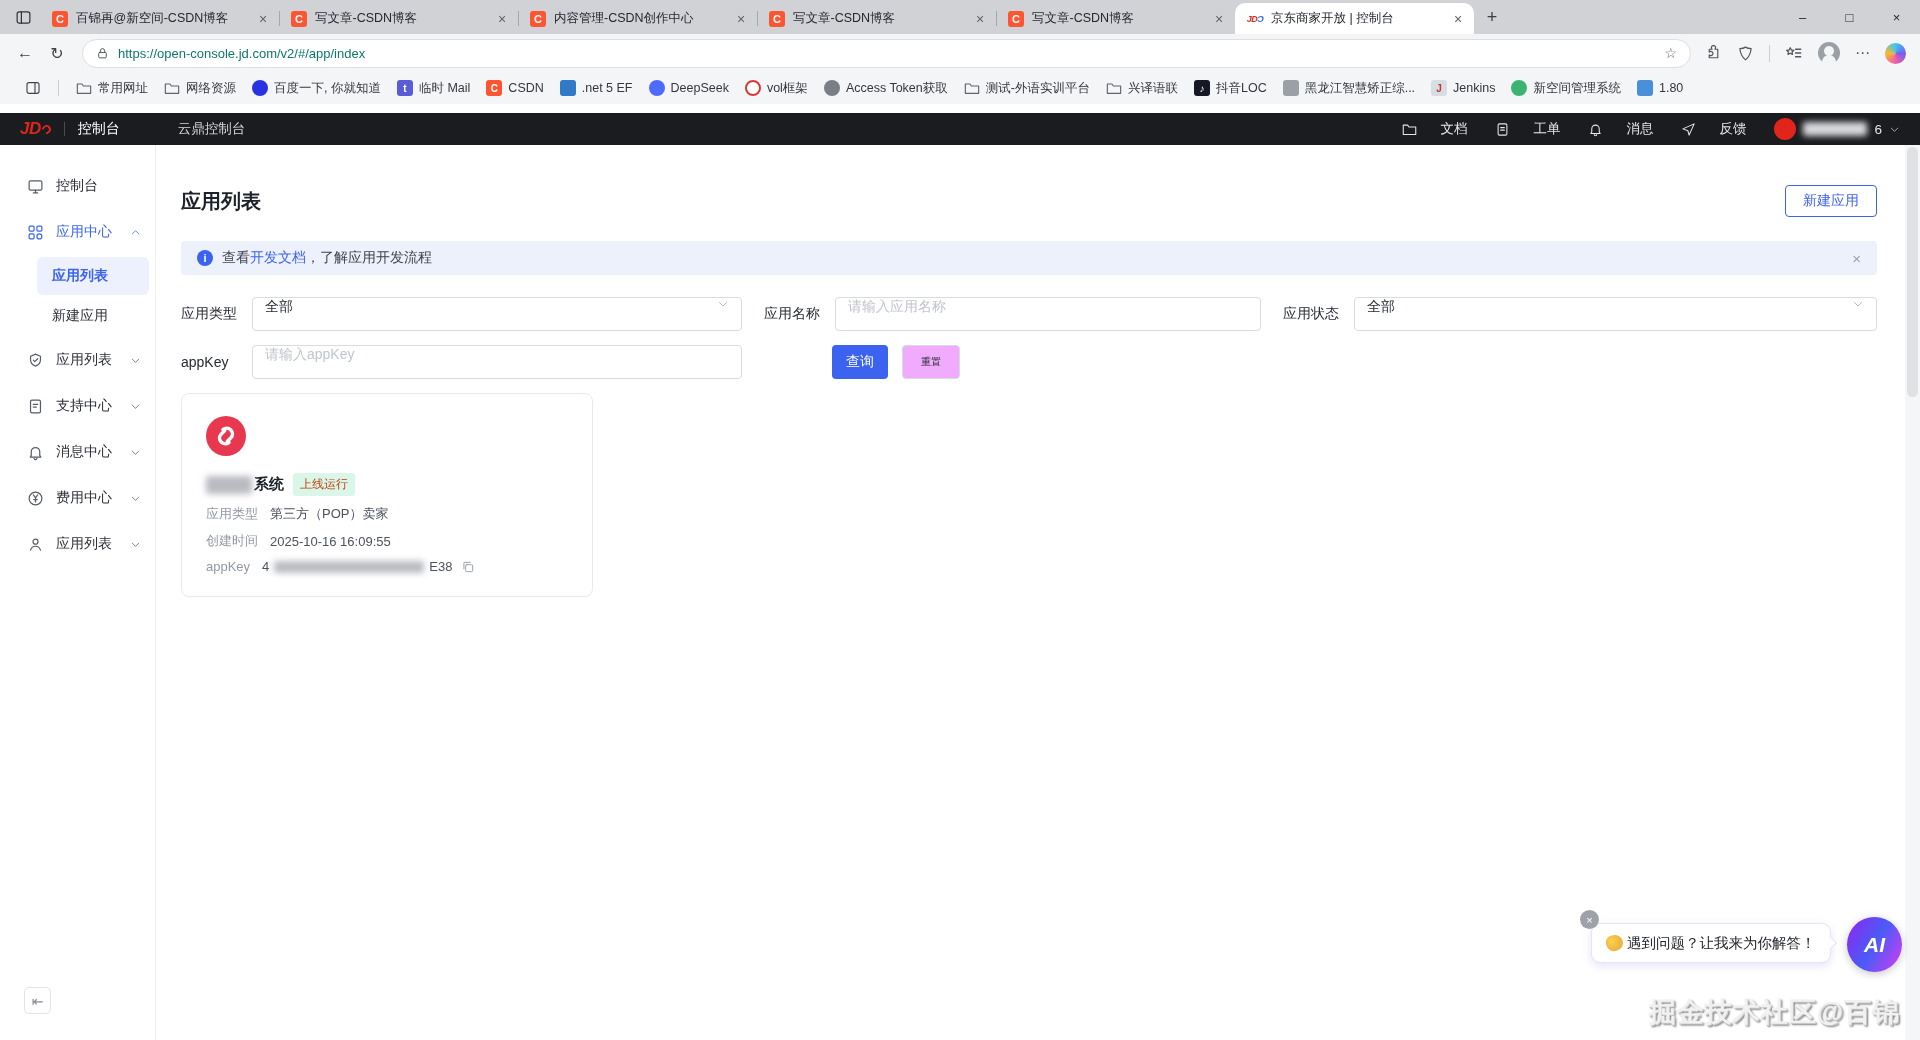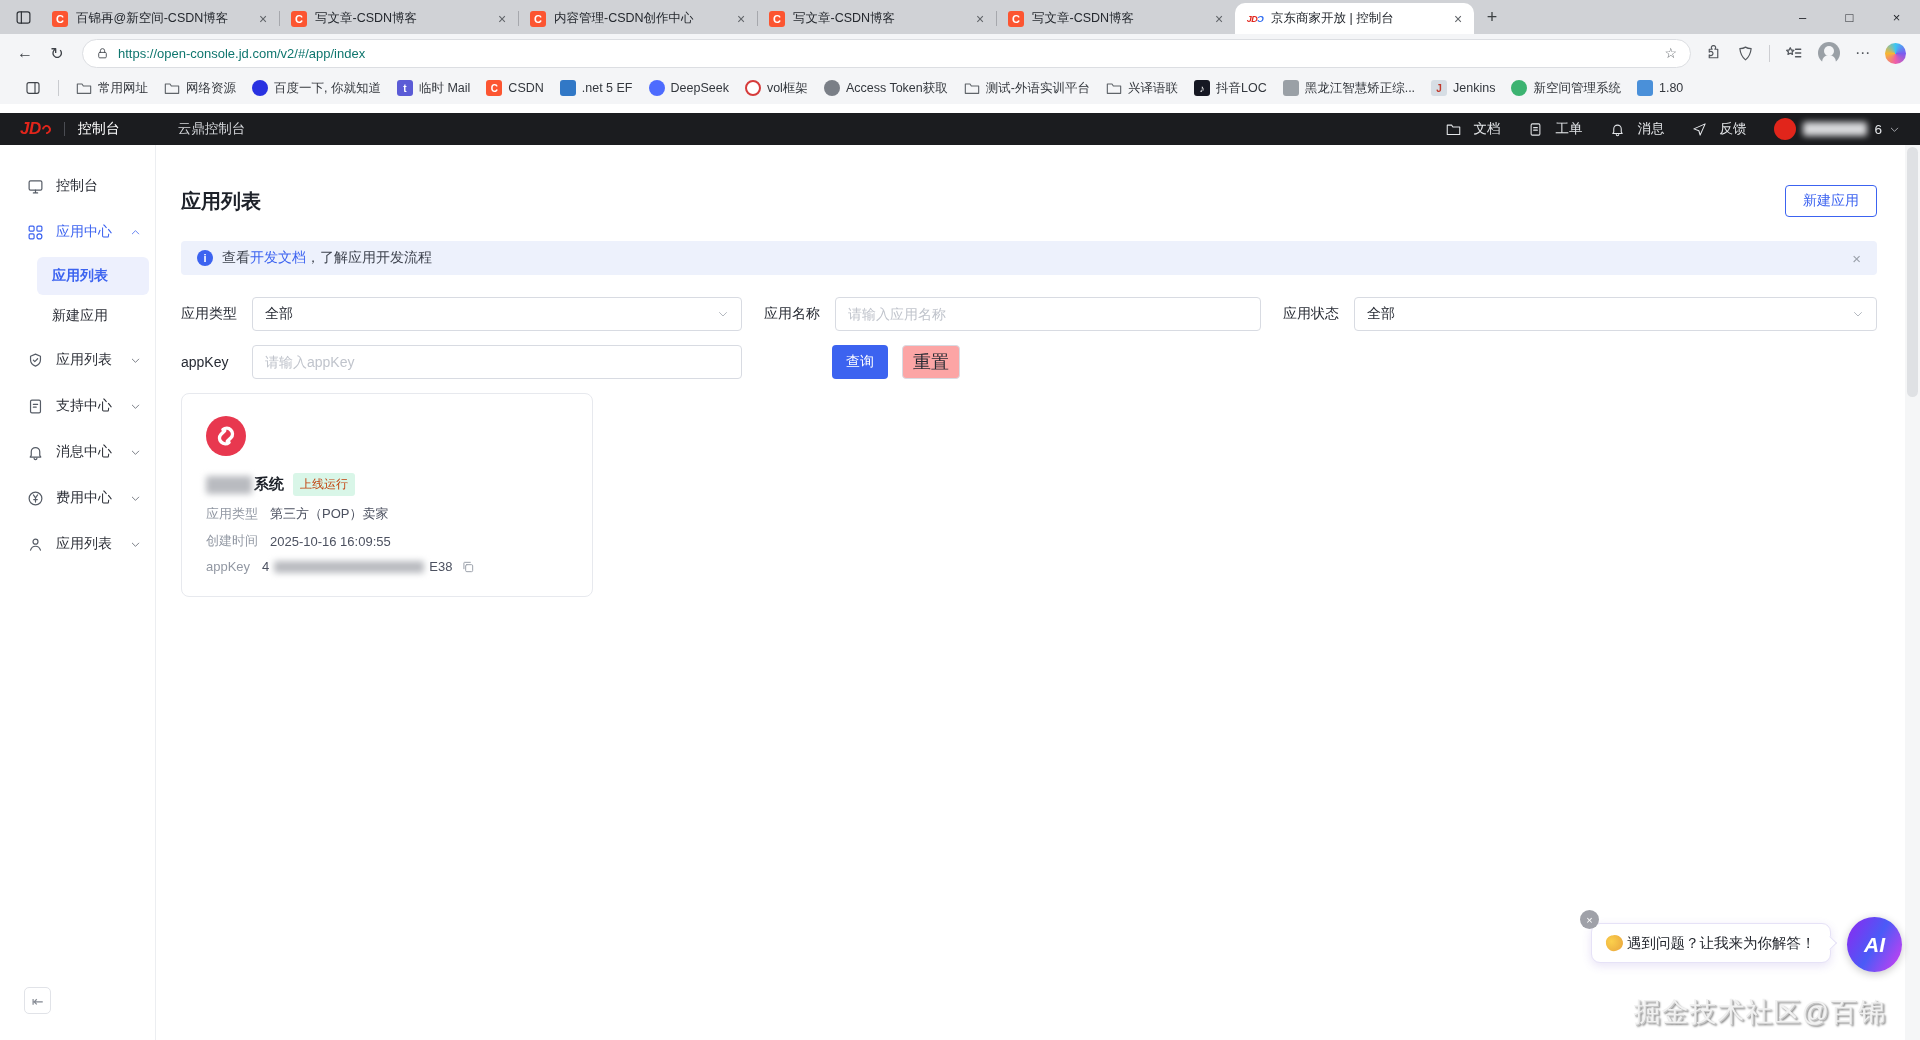"文档" .jd-nav { gap: 12px -> 23px }
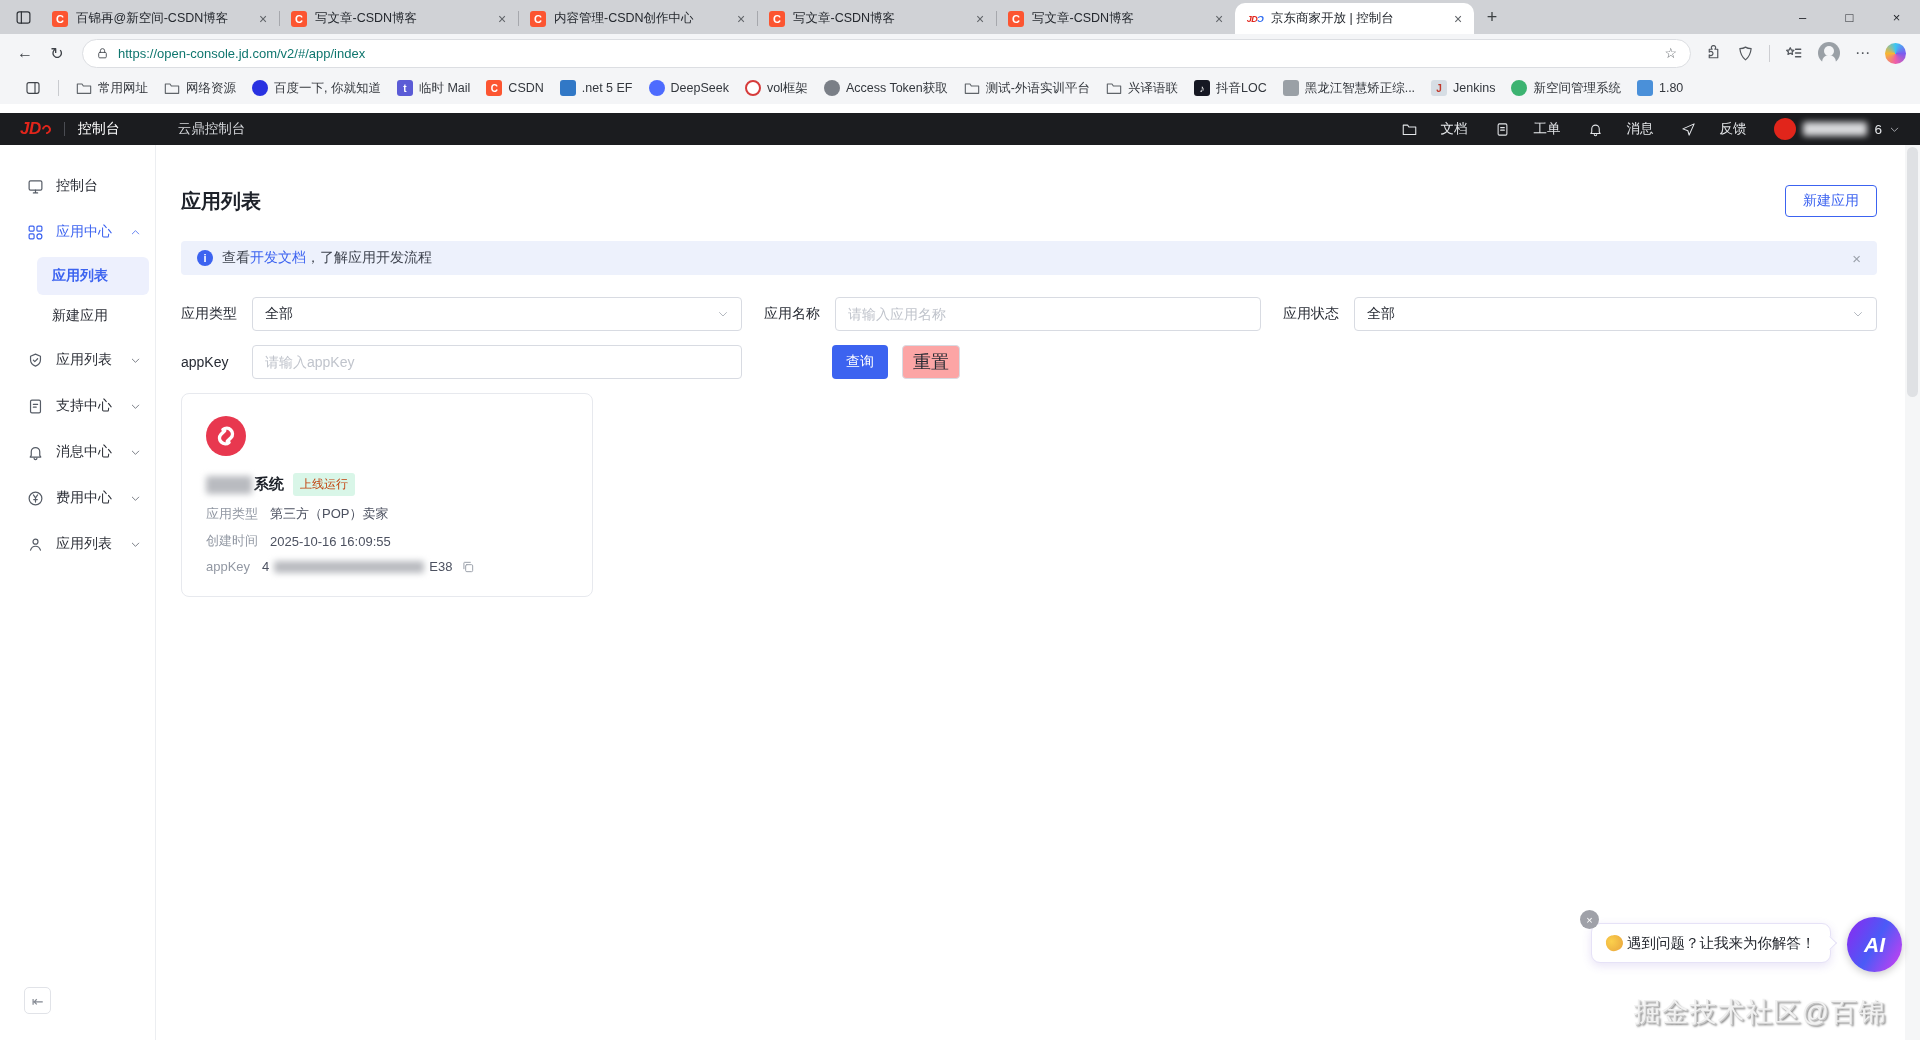"全部" .f-select, .f-input { align-items: center -> flex-start }
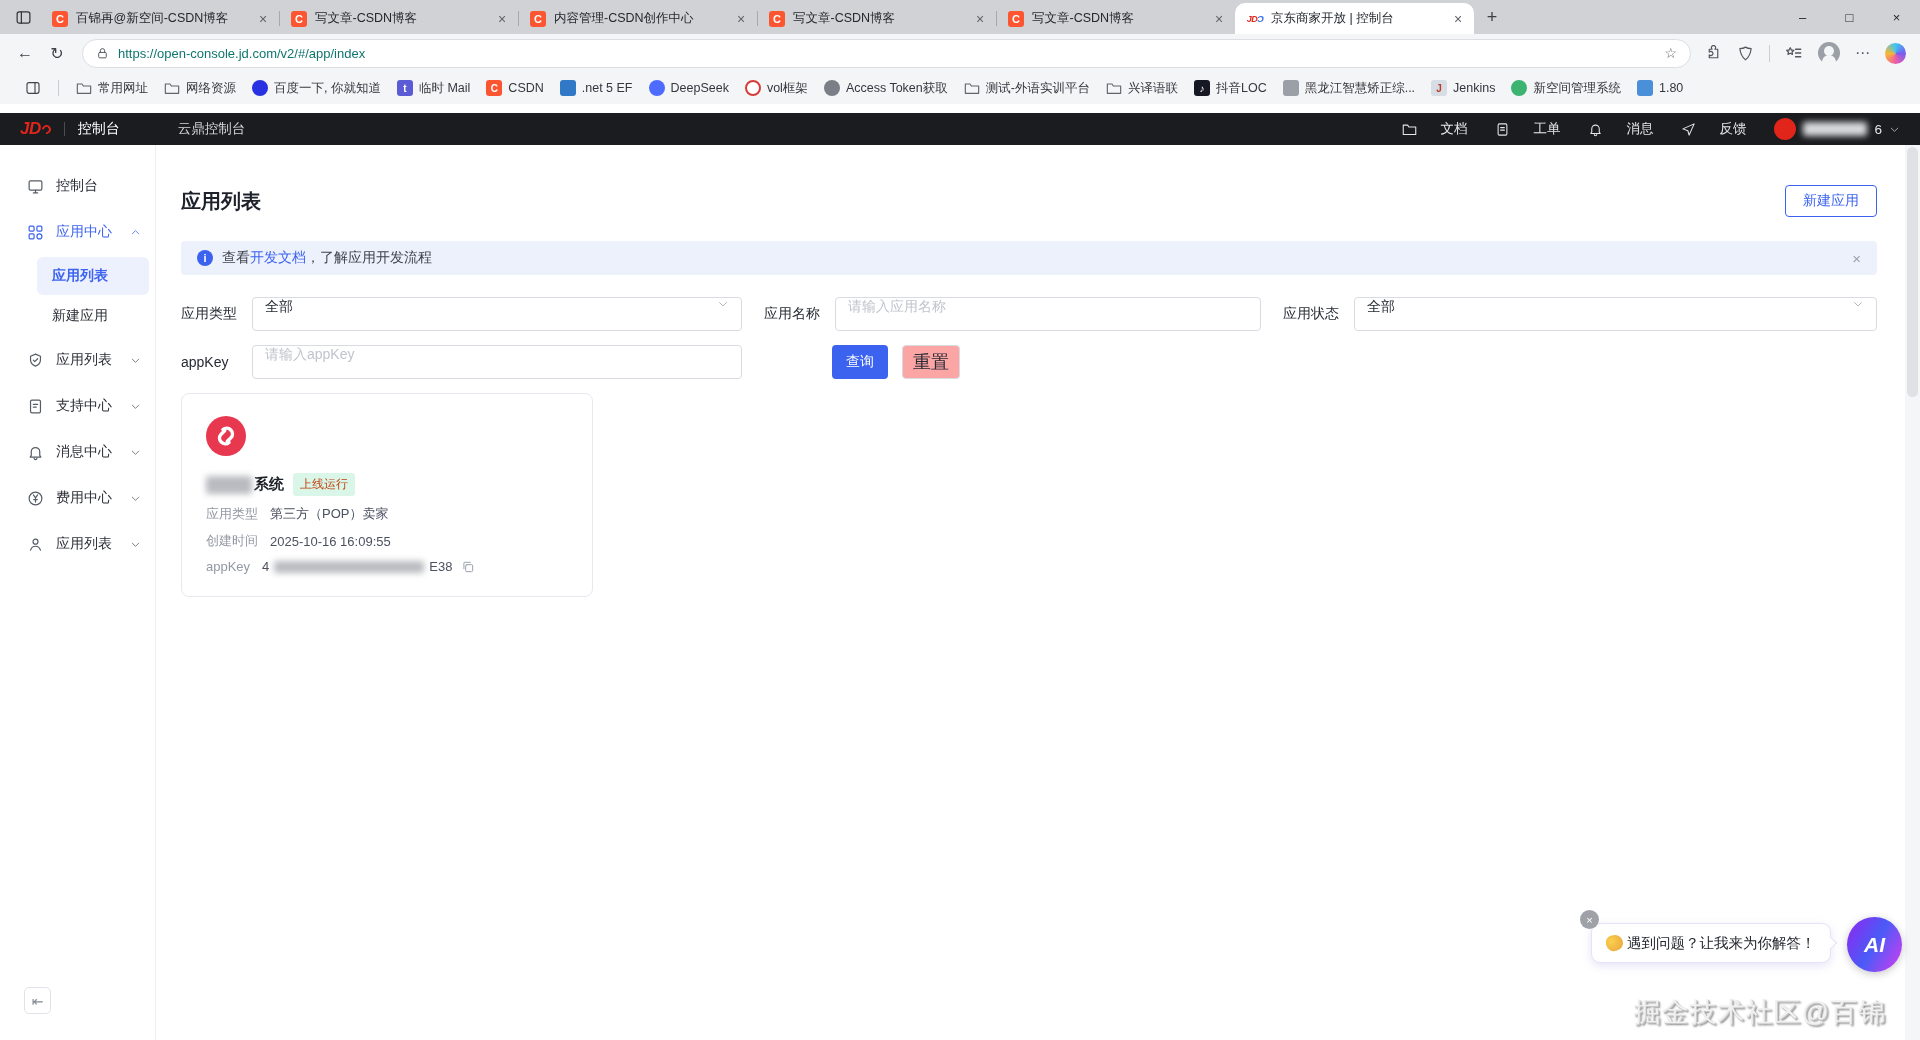"重置" .btn-plain { background: #fca5a5 -> #f0abfc; font-size: 18px -> 10px }
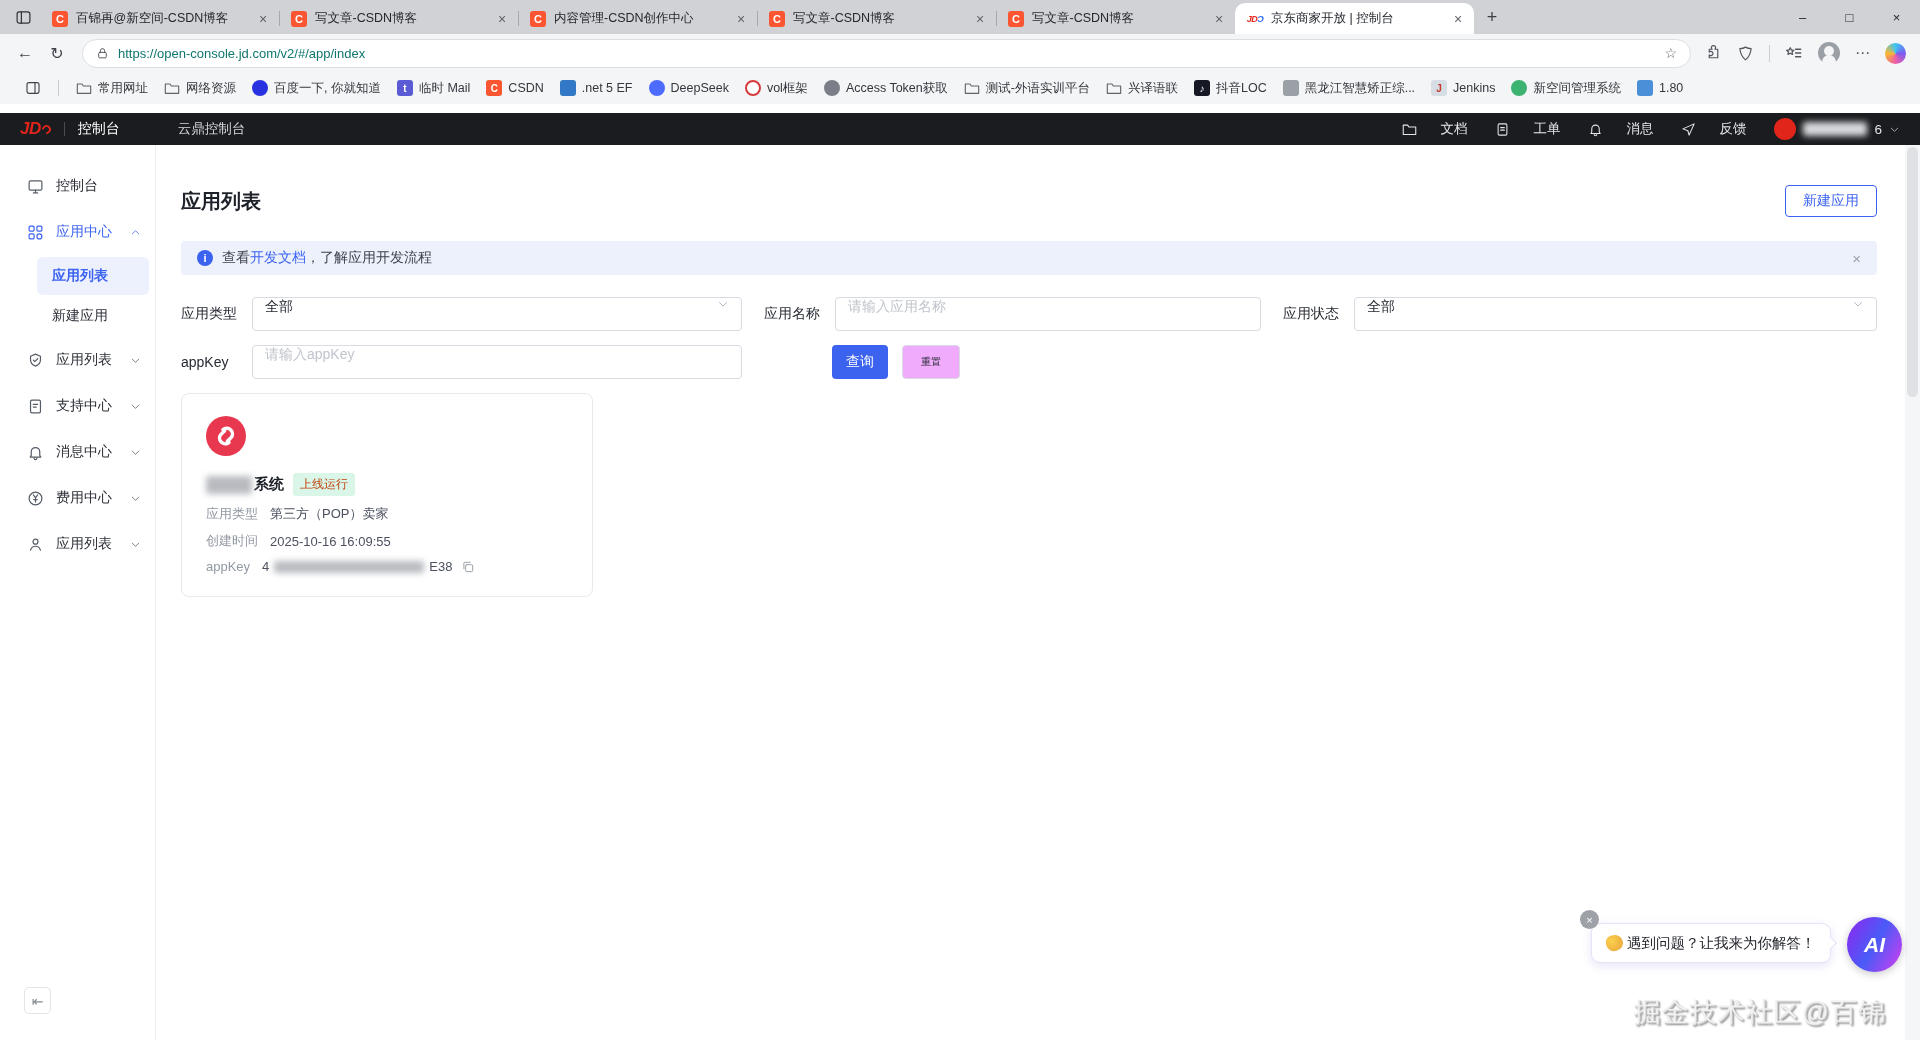"掘金技术社区@百锦" .watermark { font-weight: 400 -> 700; right: 34px -> 20px }
